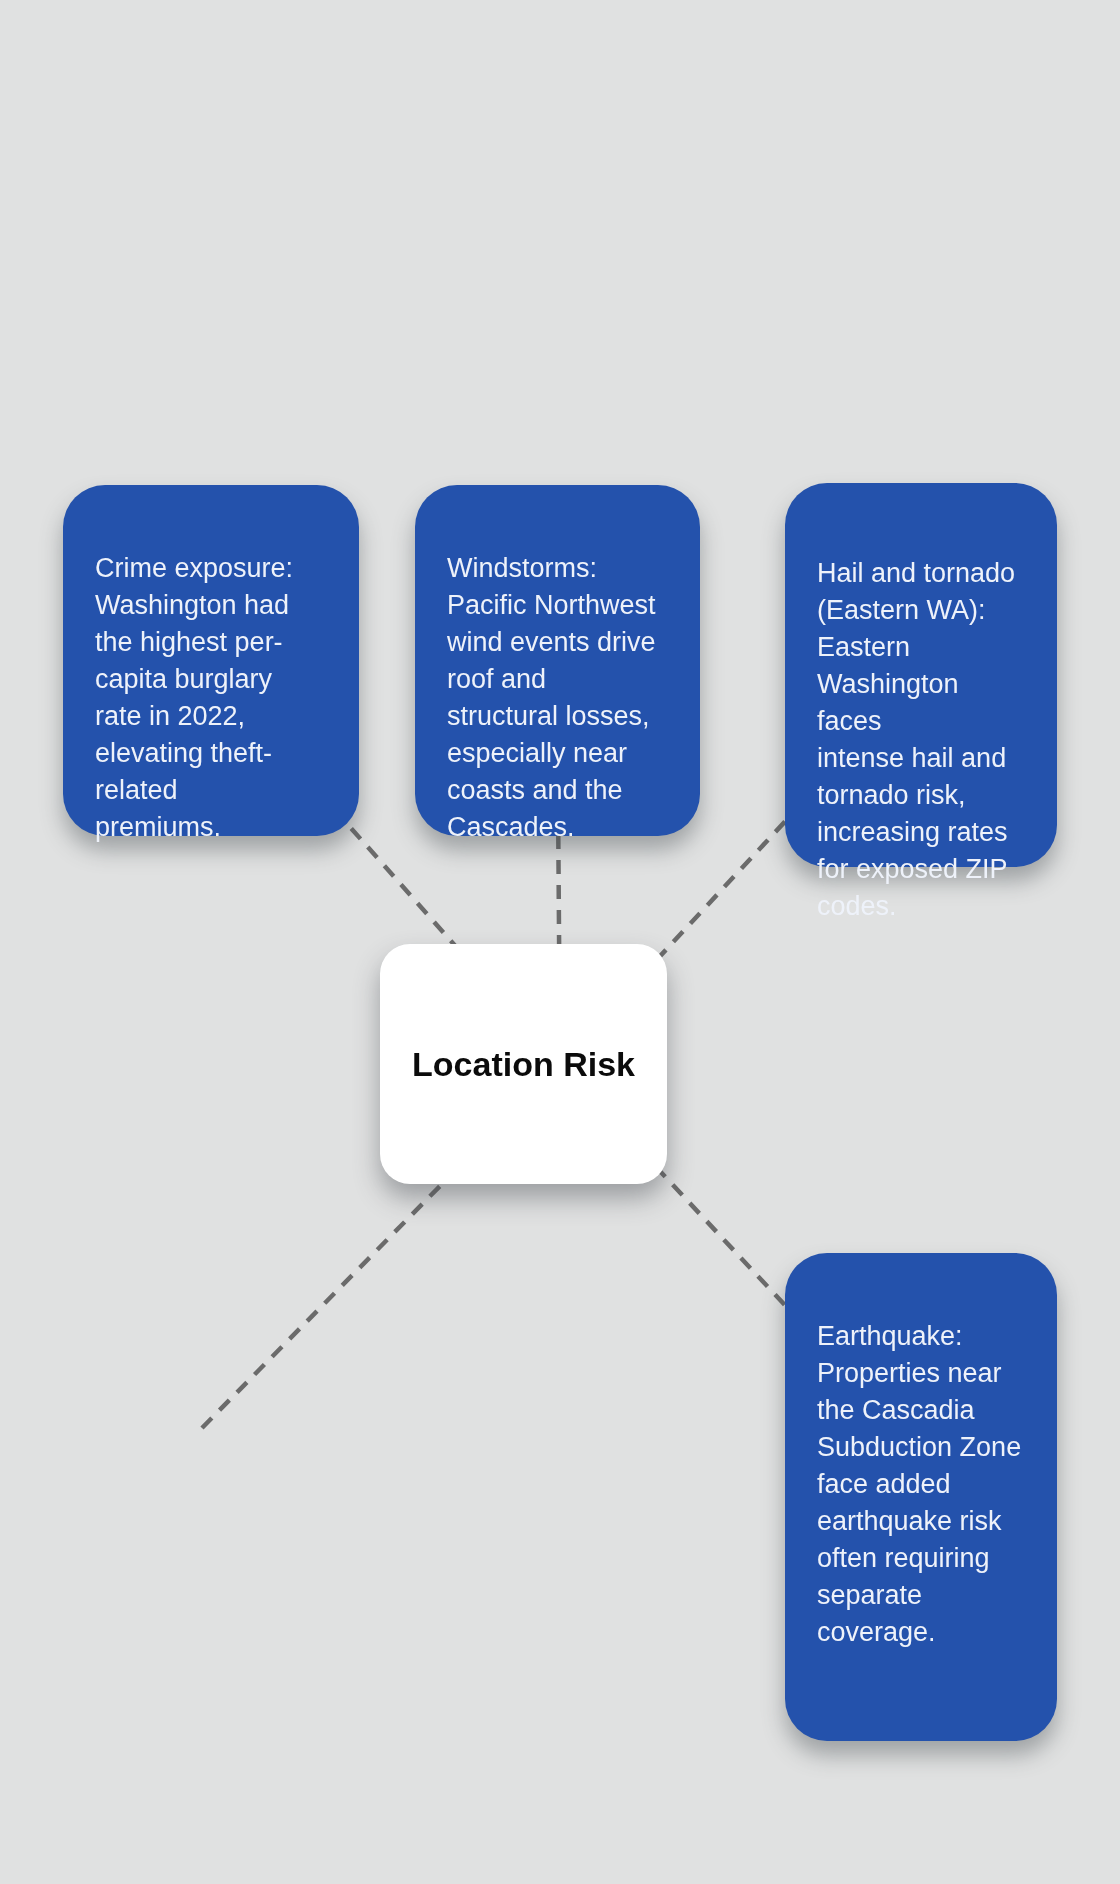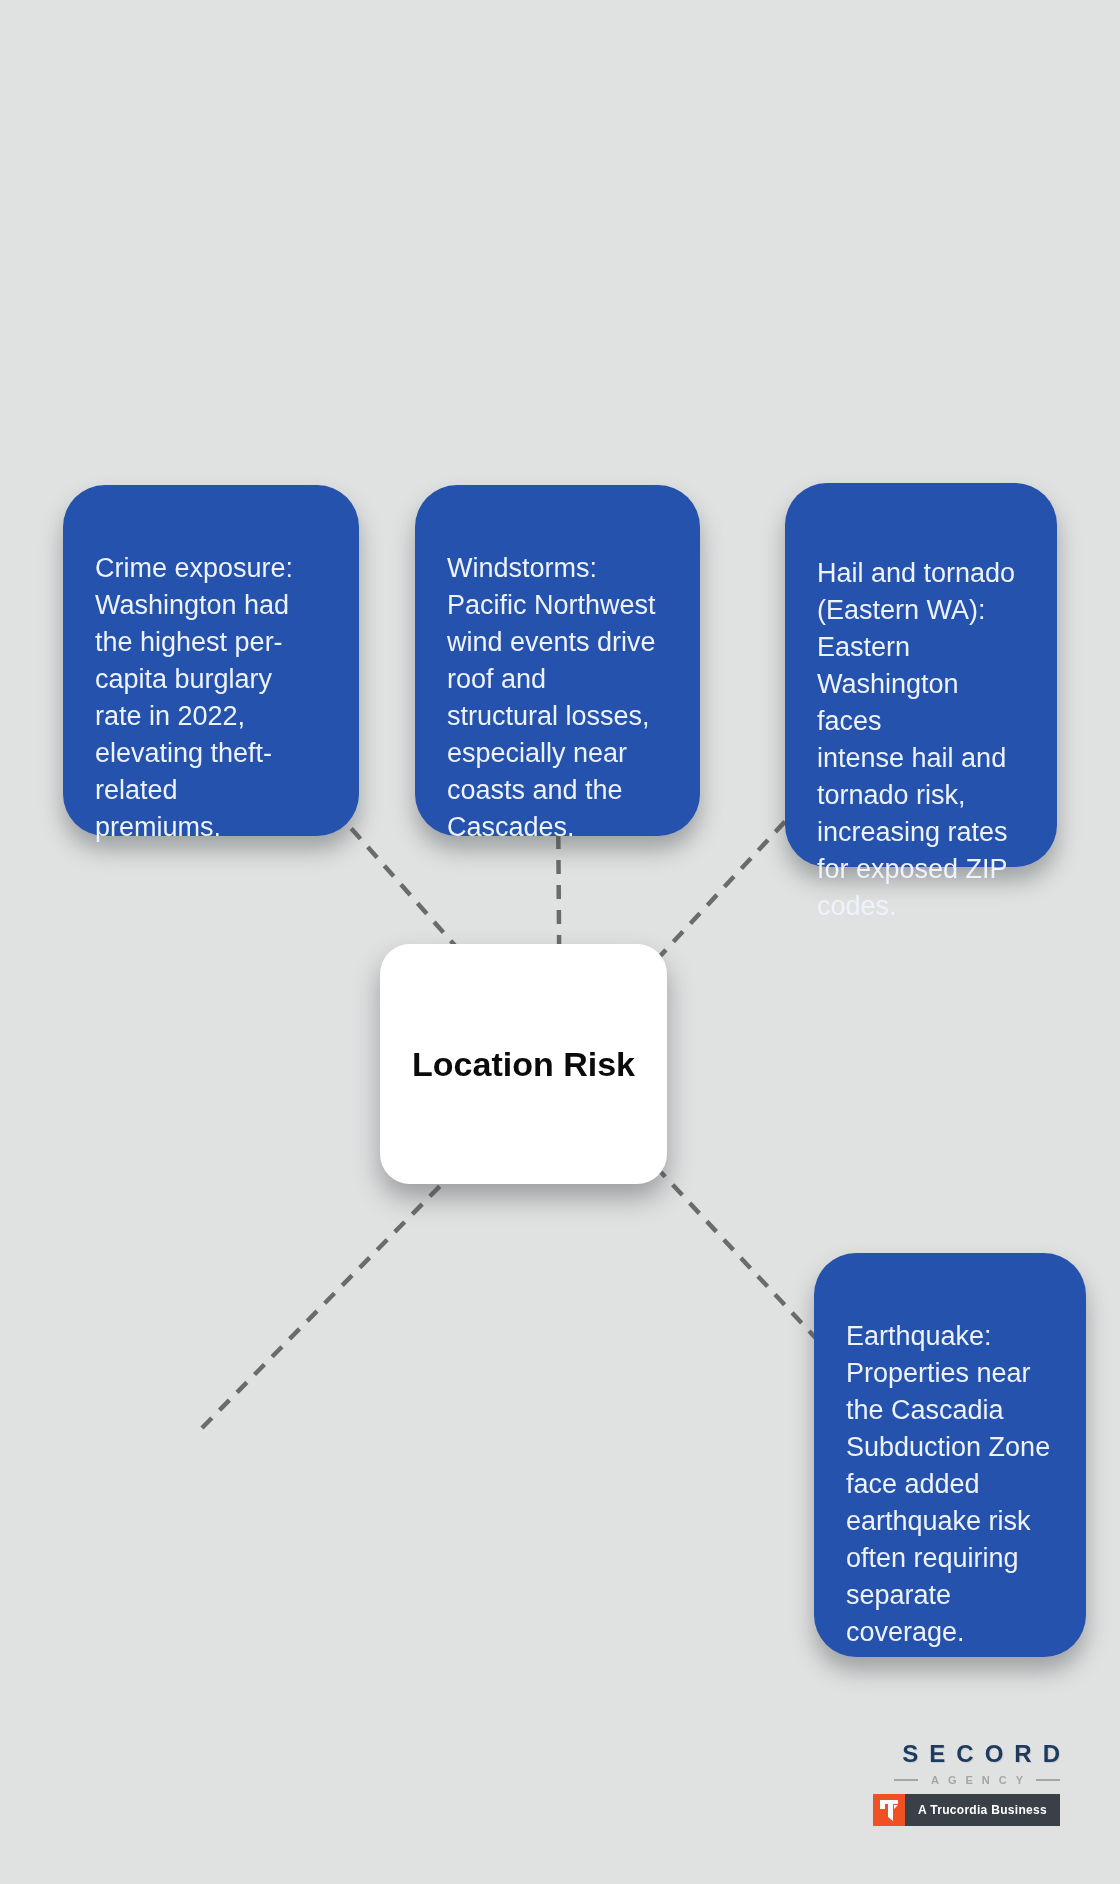"Earthquake:" .n5 { height: 404px -> 488px; margin-left: 29px -> none }
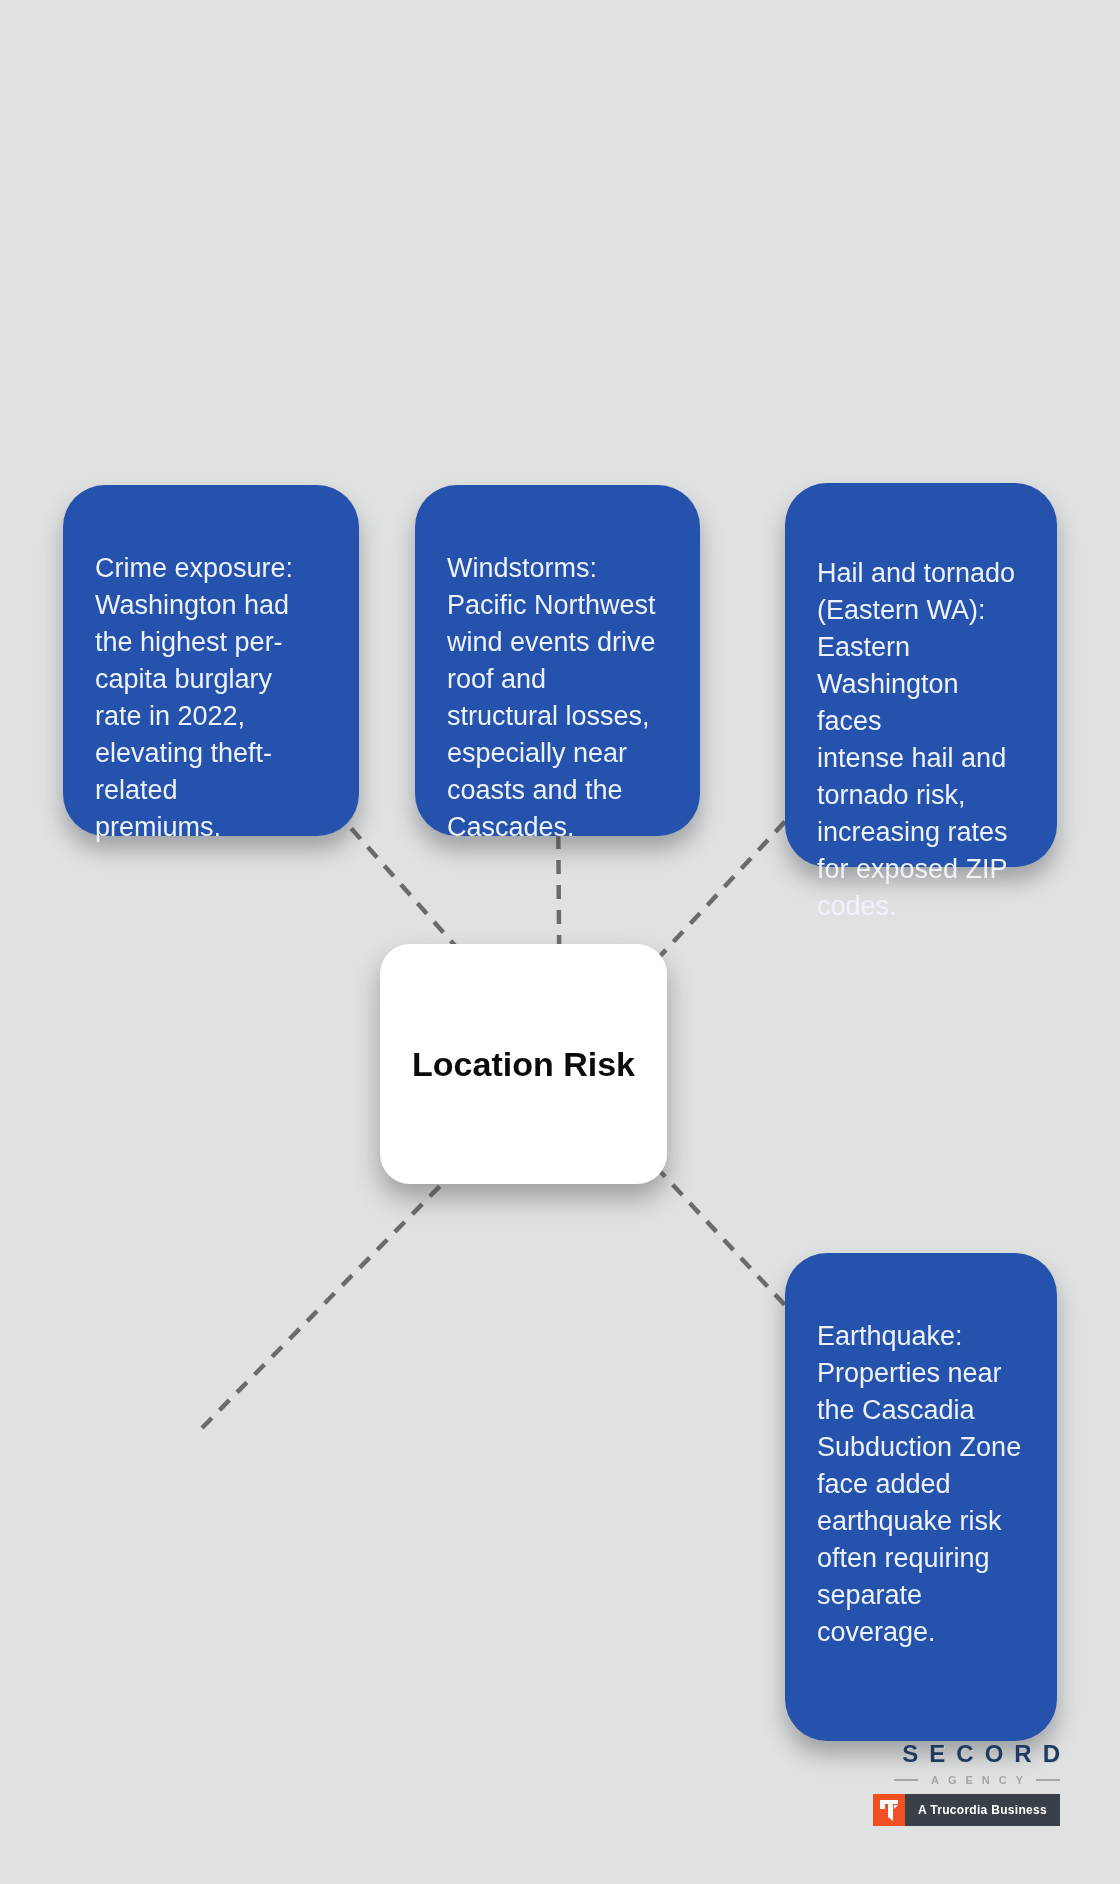"SECORD" div.footer { html: <div> <div>SECORD</div> <div> <span></span> <span>AGENCY</span> <span></span> </div> <div> <span> <svg> <rect></rect> <rect></rect> <polygon></polygon> <polygon></polygon> </svg> </span> <span>A Trucordia Business</span> </div> </div> -> none }
